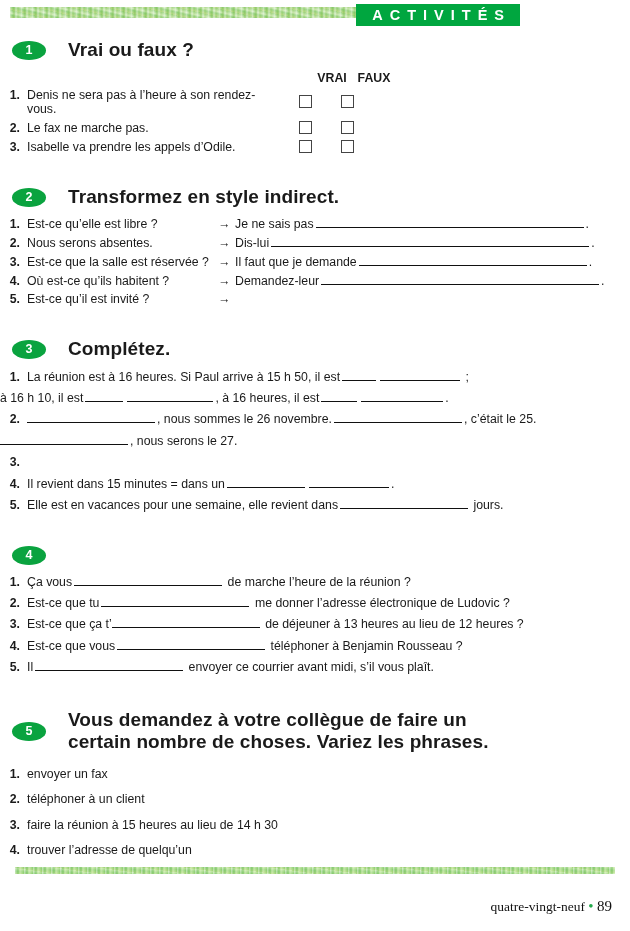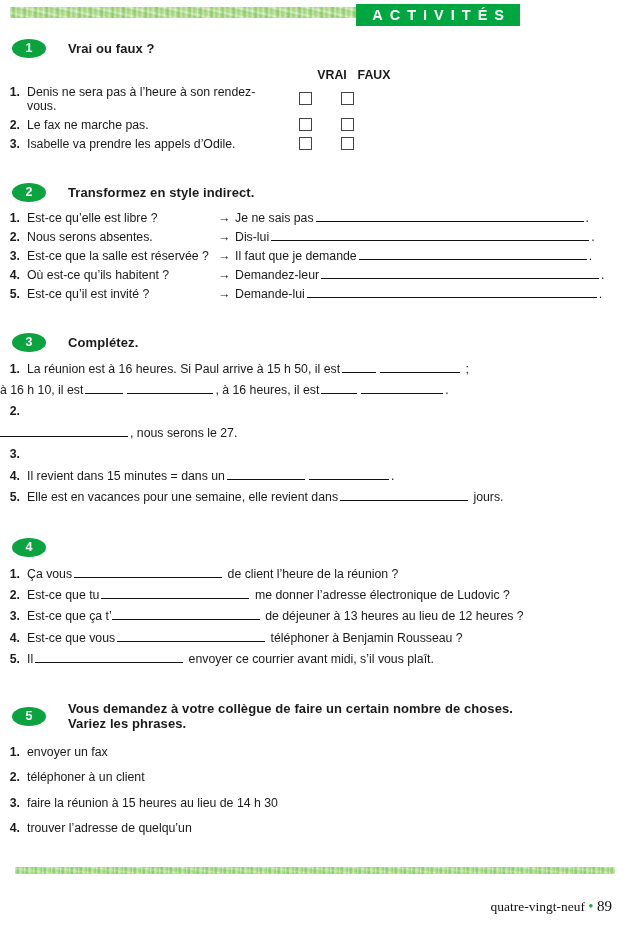"Vrai ou faux ?" .ex-title { font-size: 13px -> 19px }
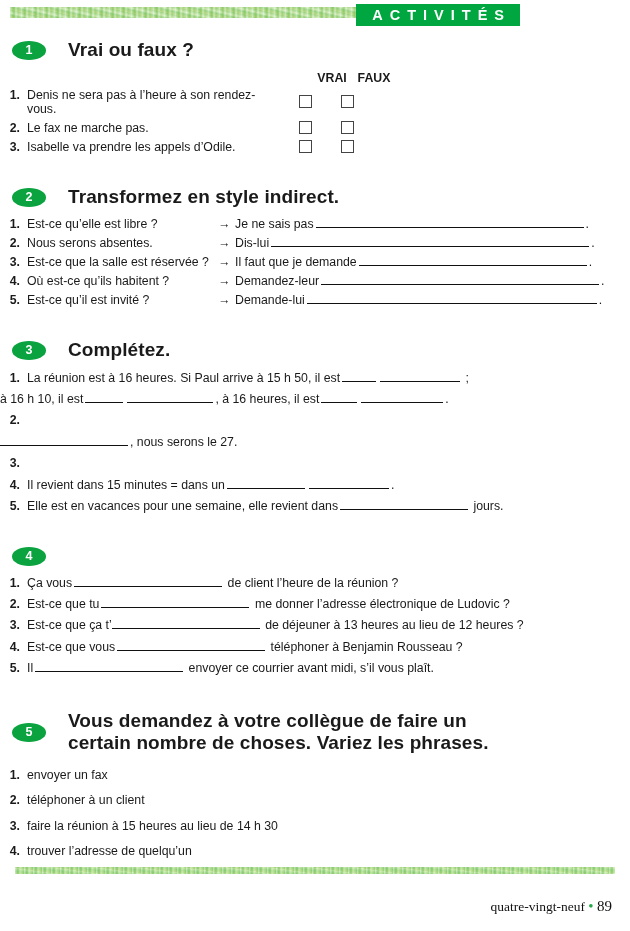"Demande-lui ." div.t2-a { html: <div> <span>Demande-lui</span><span></span><span>.</span> </div> -> none }
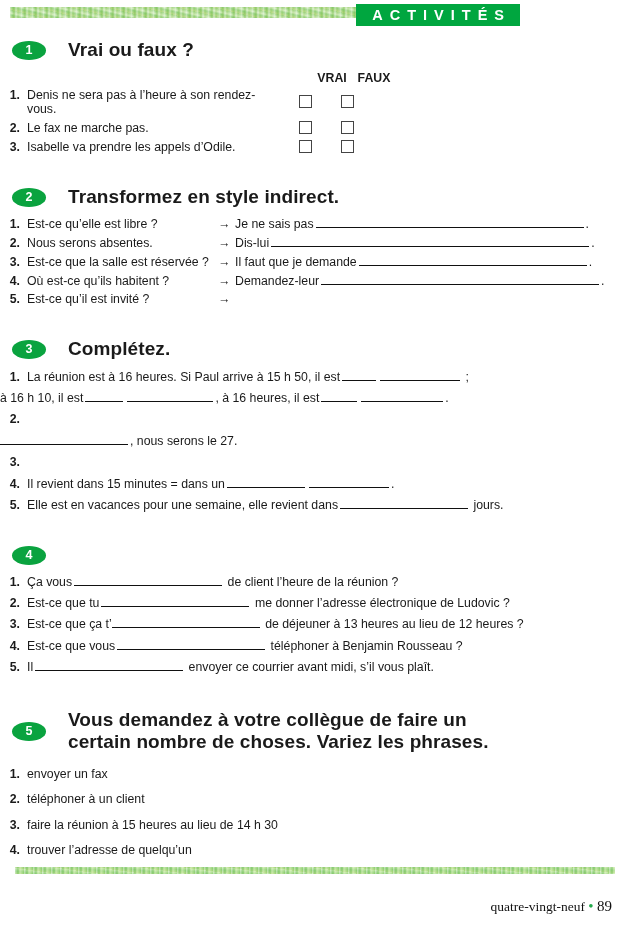", nous sommes le 26" span.txt { html: none -> <span> <span></span><span>, nous sommes le 26 novembre.</span><span></span><span>, c’était le 25.</span> </span> }
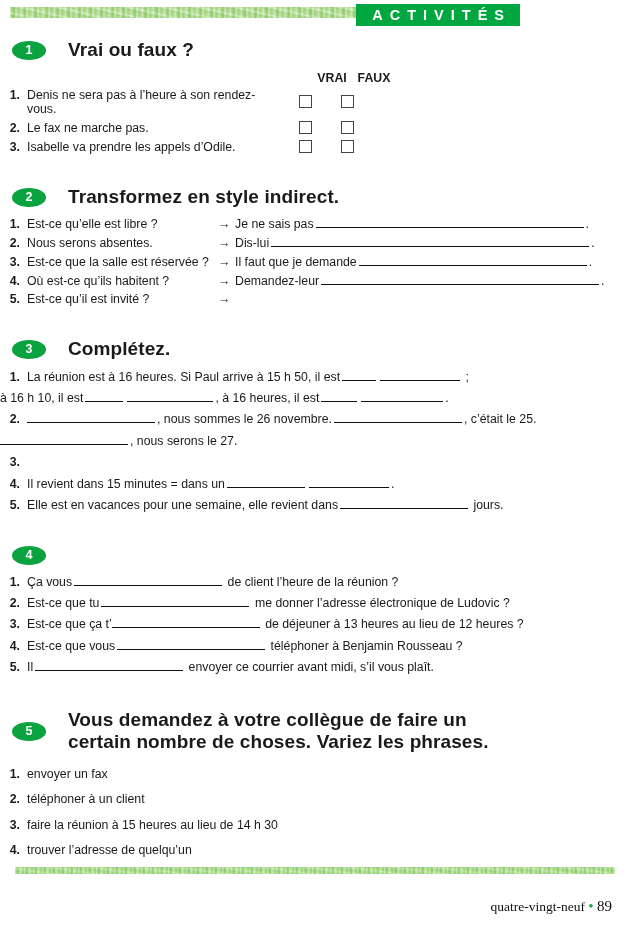"de client l’heure de la" span { text: client -> marche }
